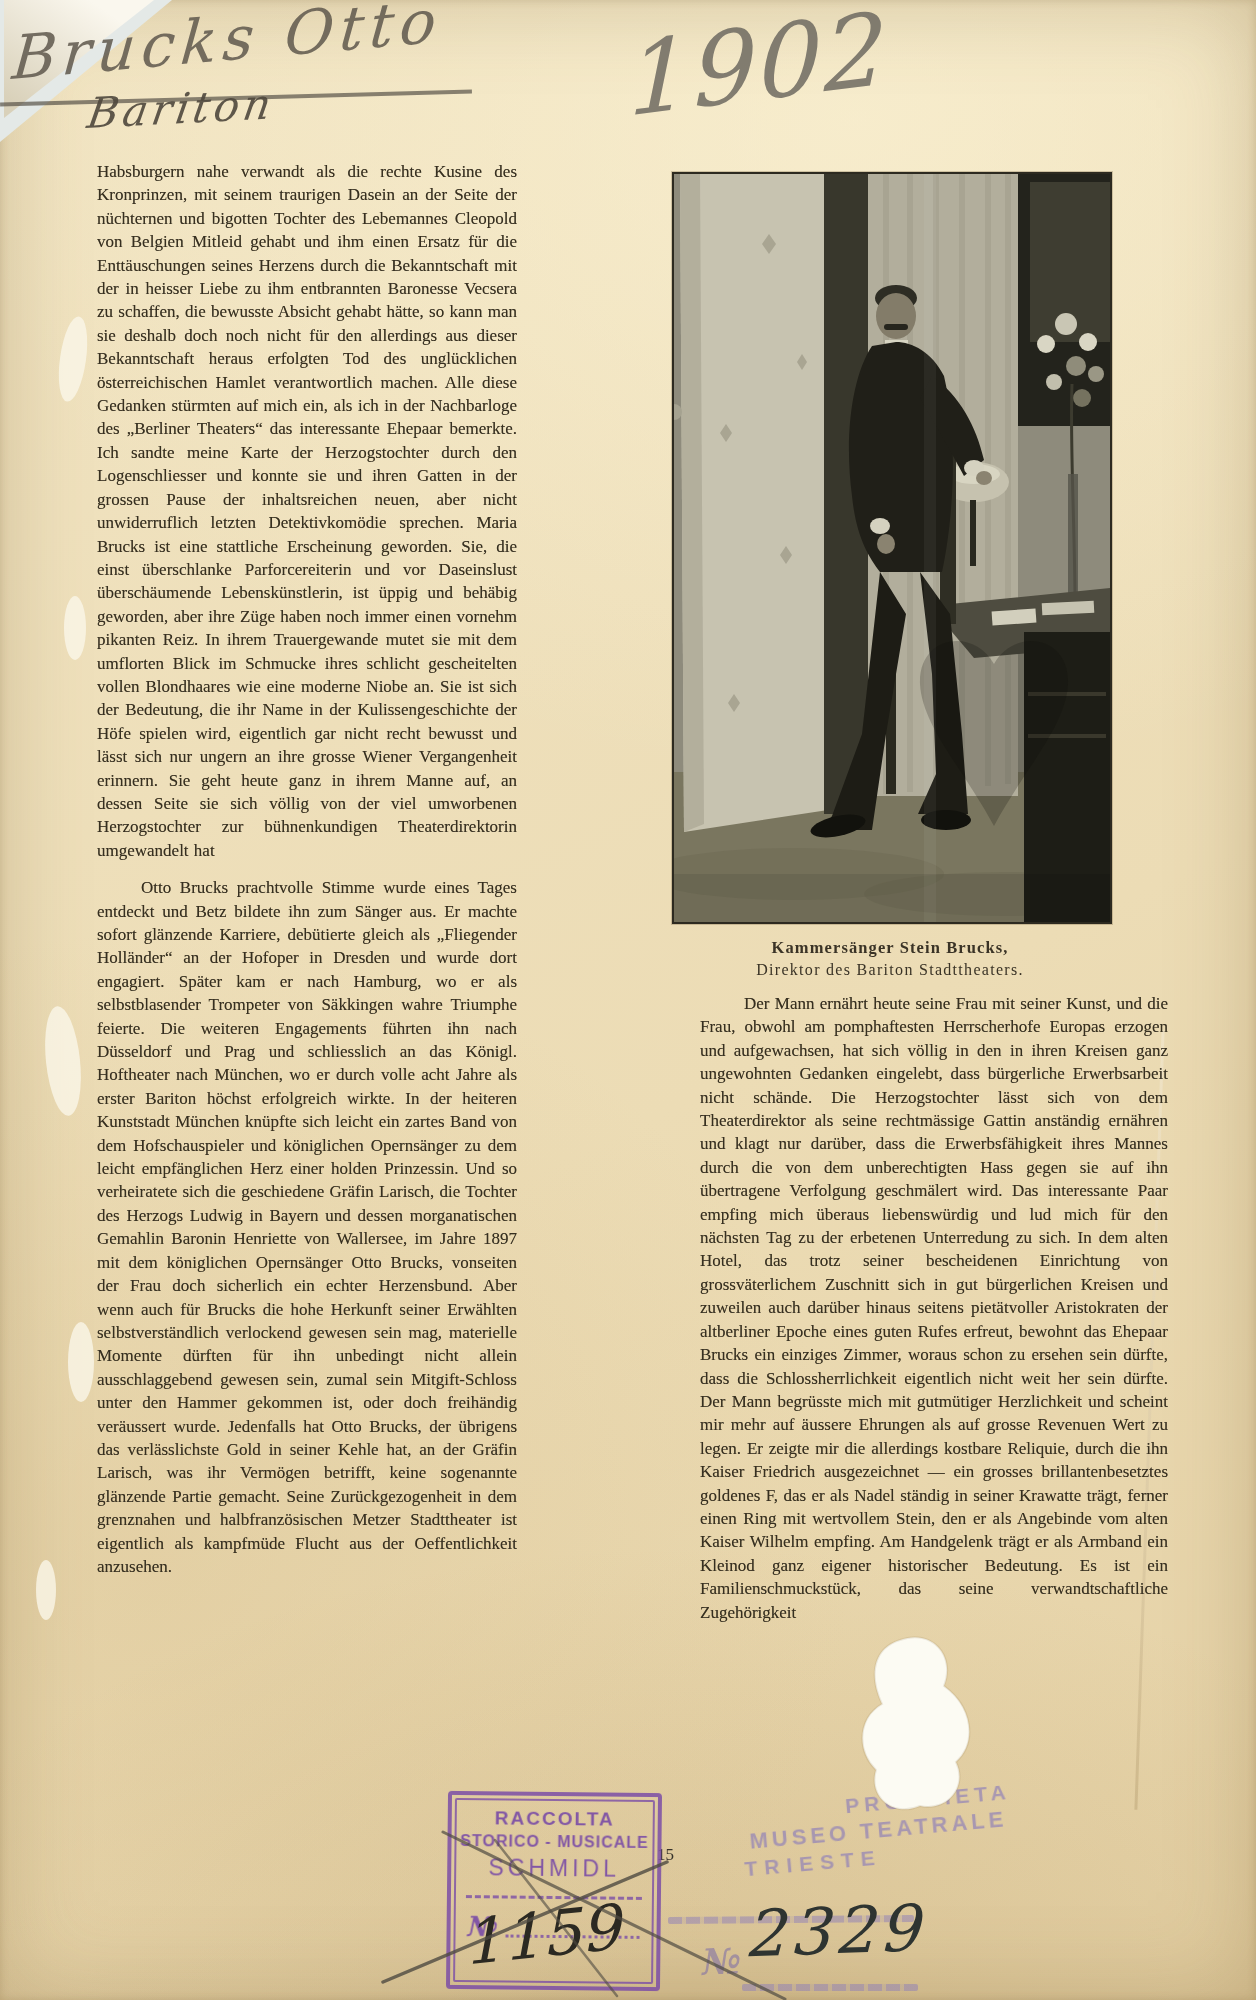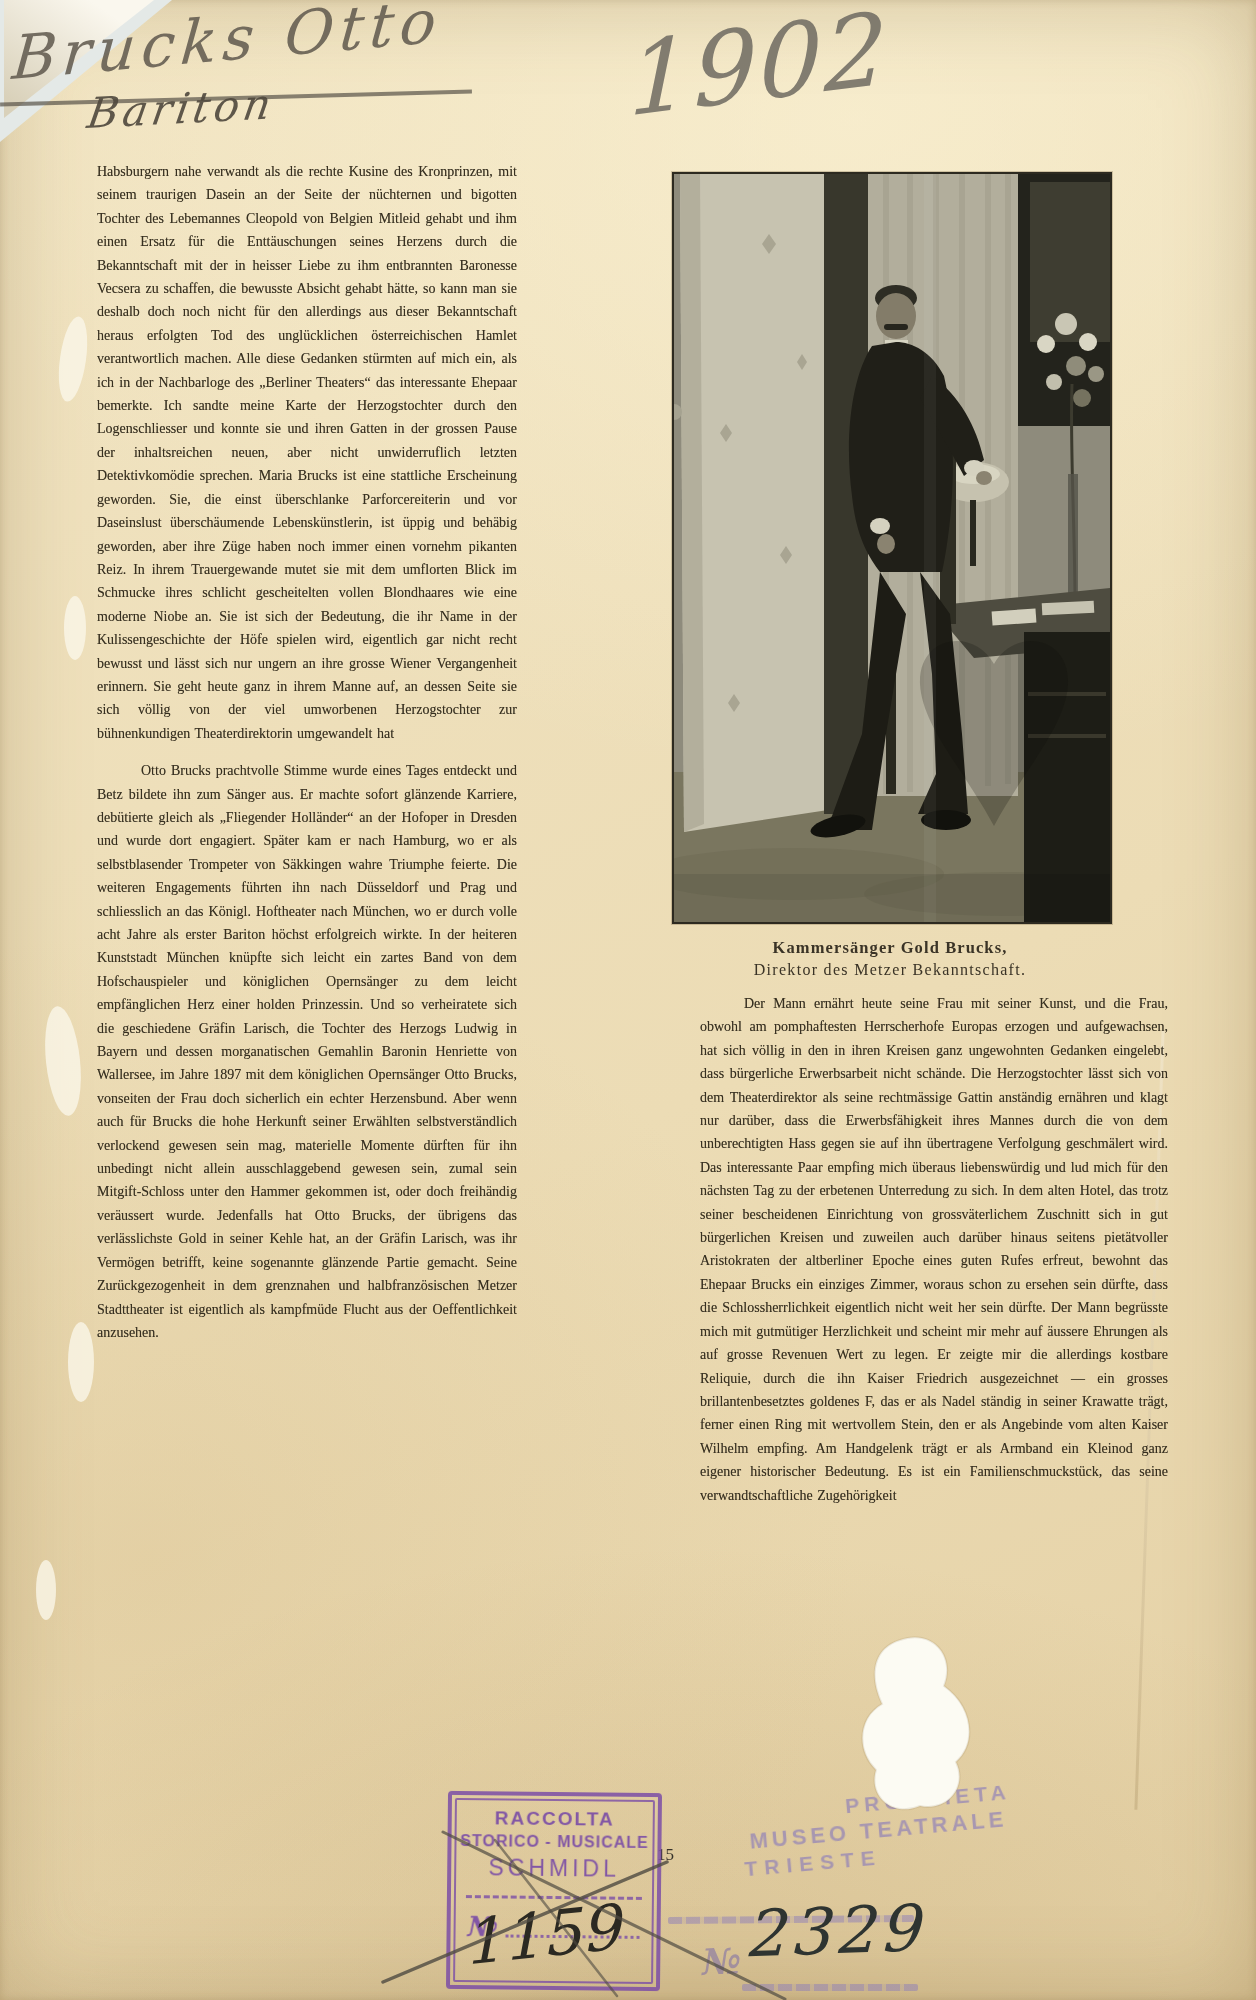"Habsburgern nahe verwandt als die" .col { font-size: 14px -> 17px }
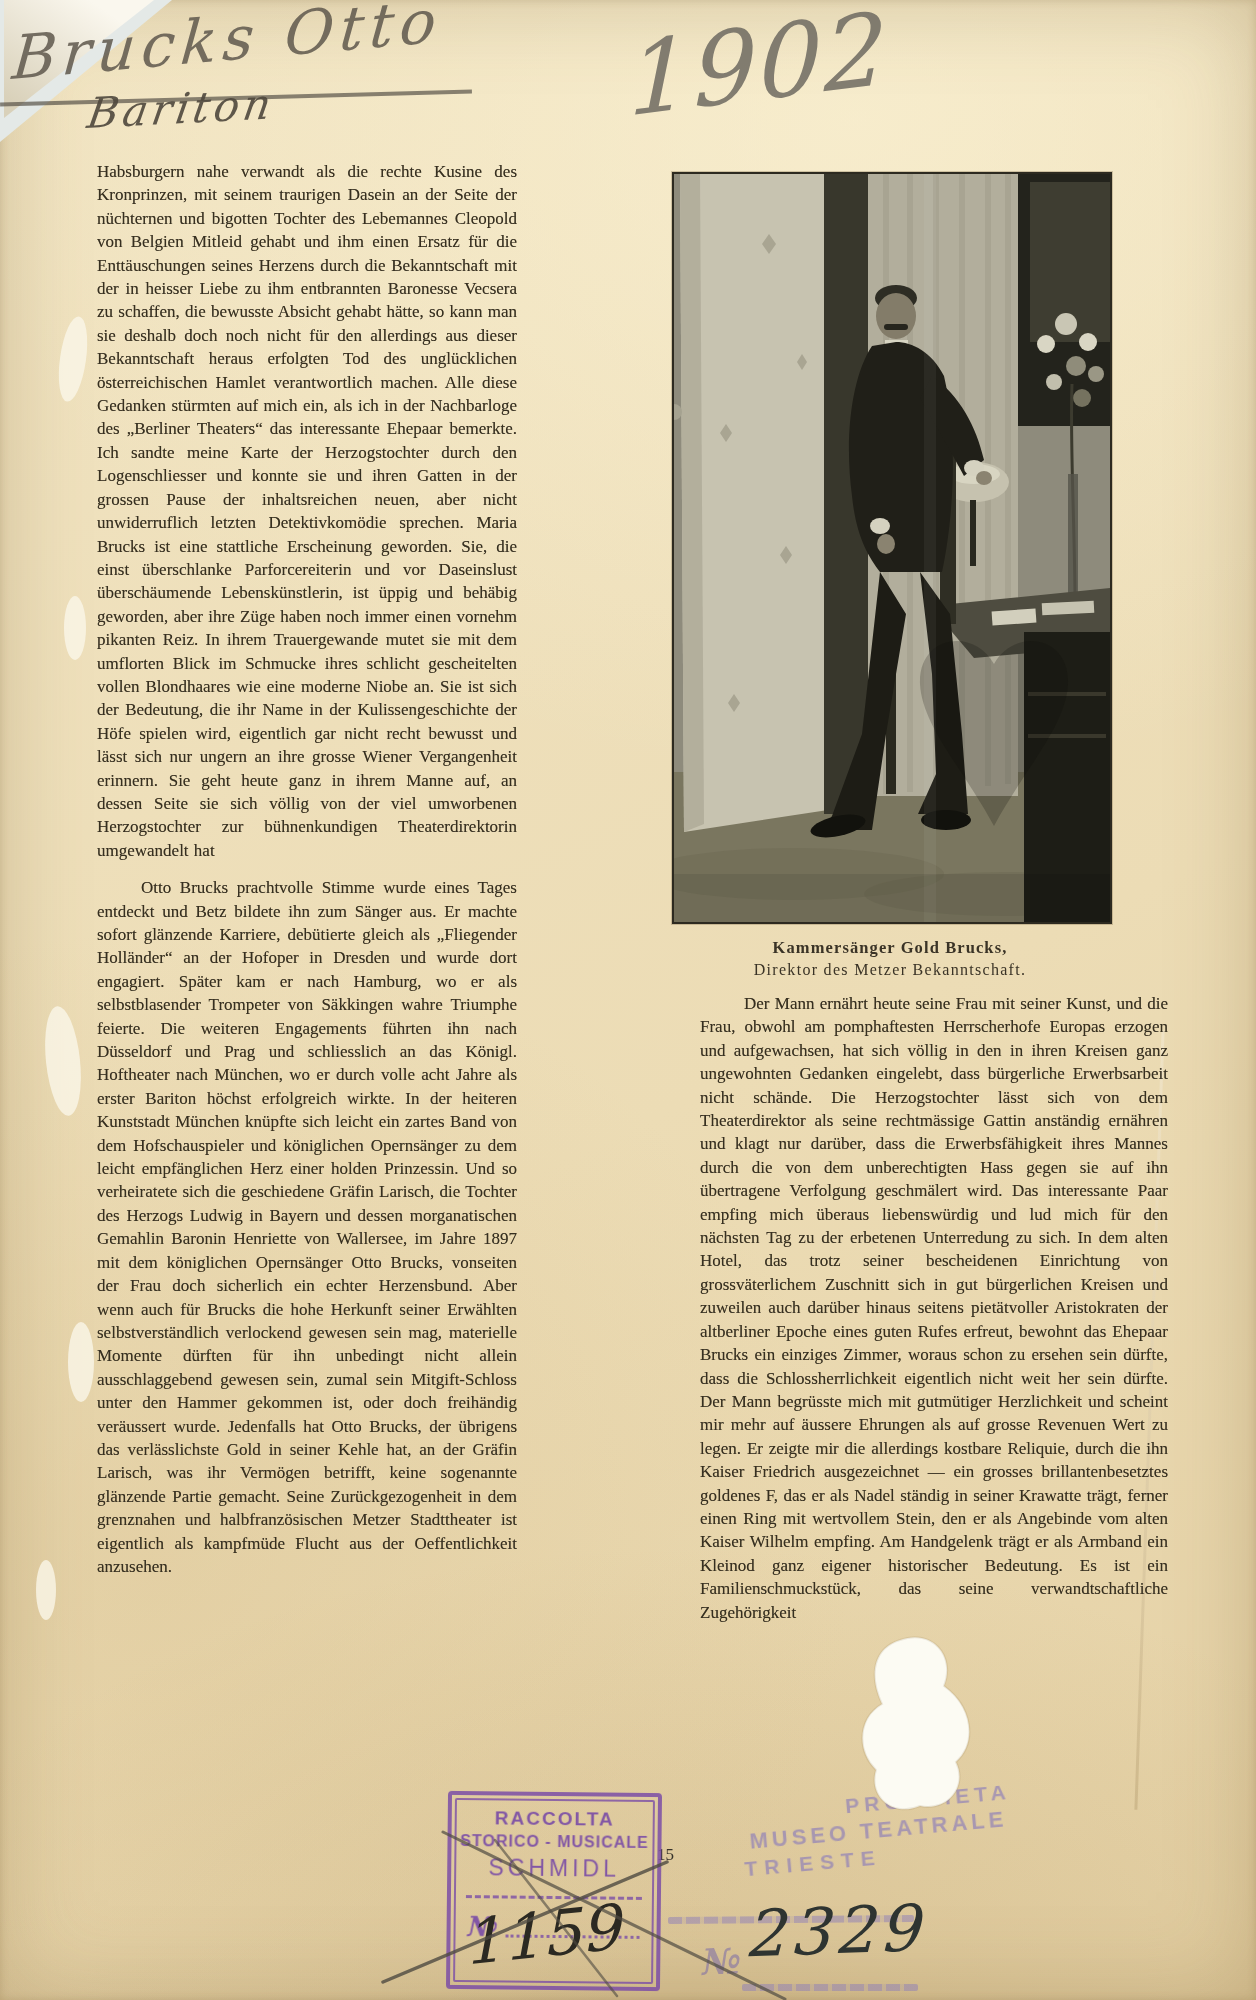"Kammersänger Gold Brucks," div.cap1 { text: Gold -> Stein }
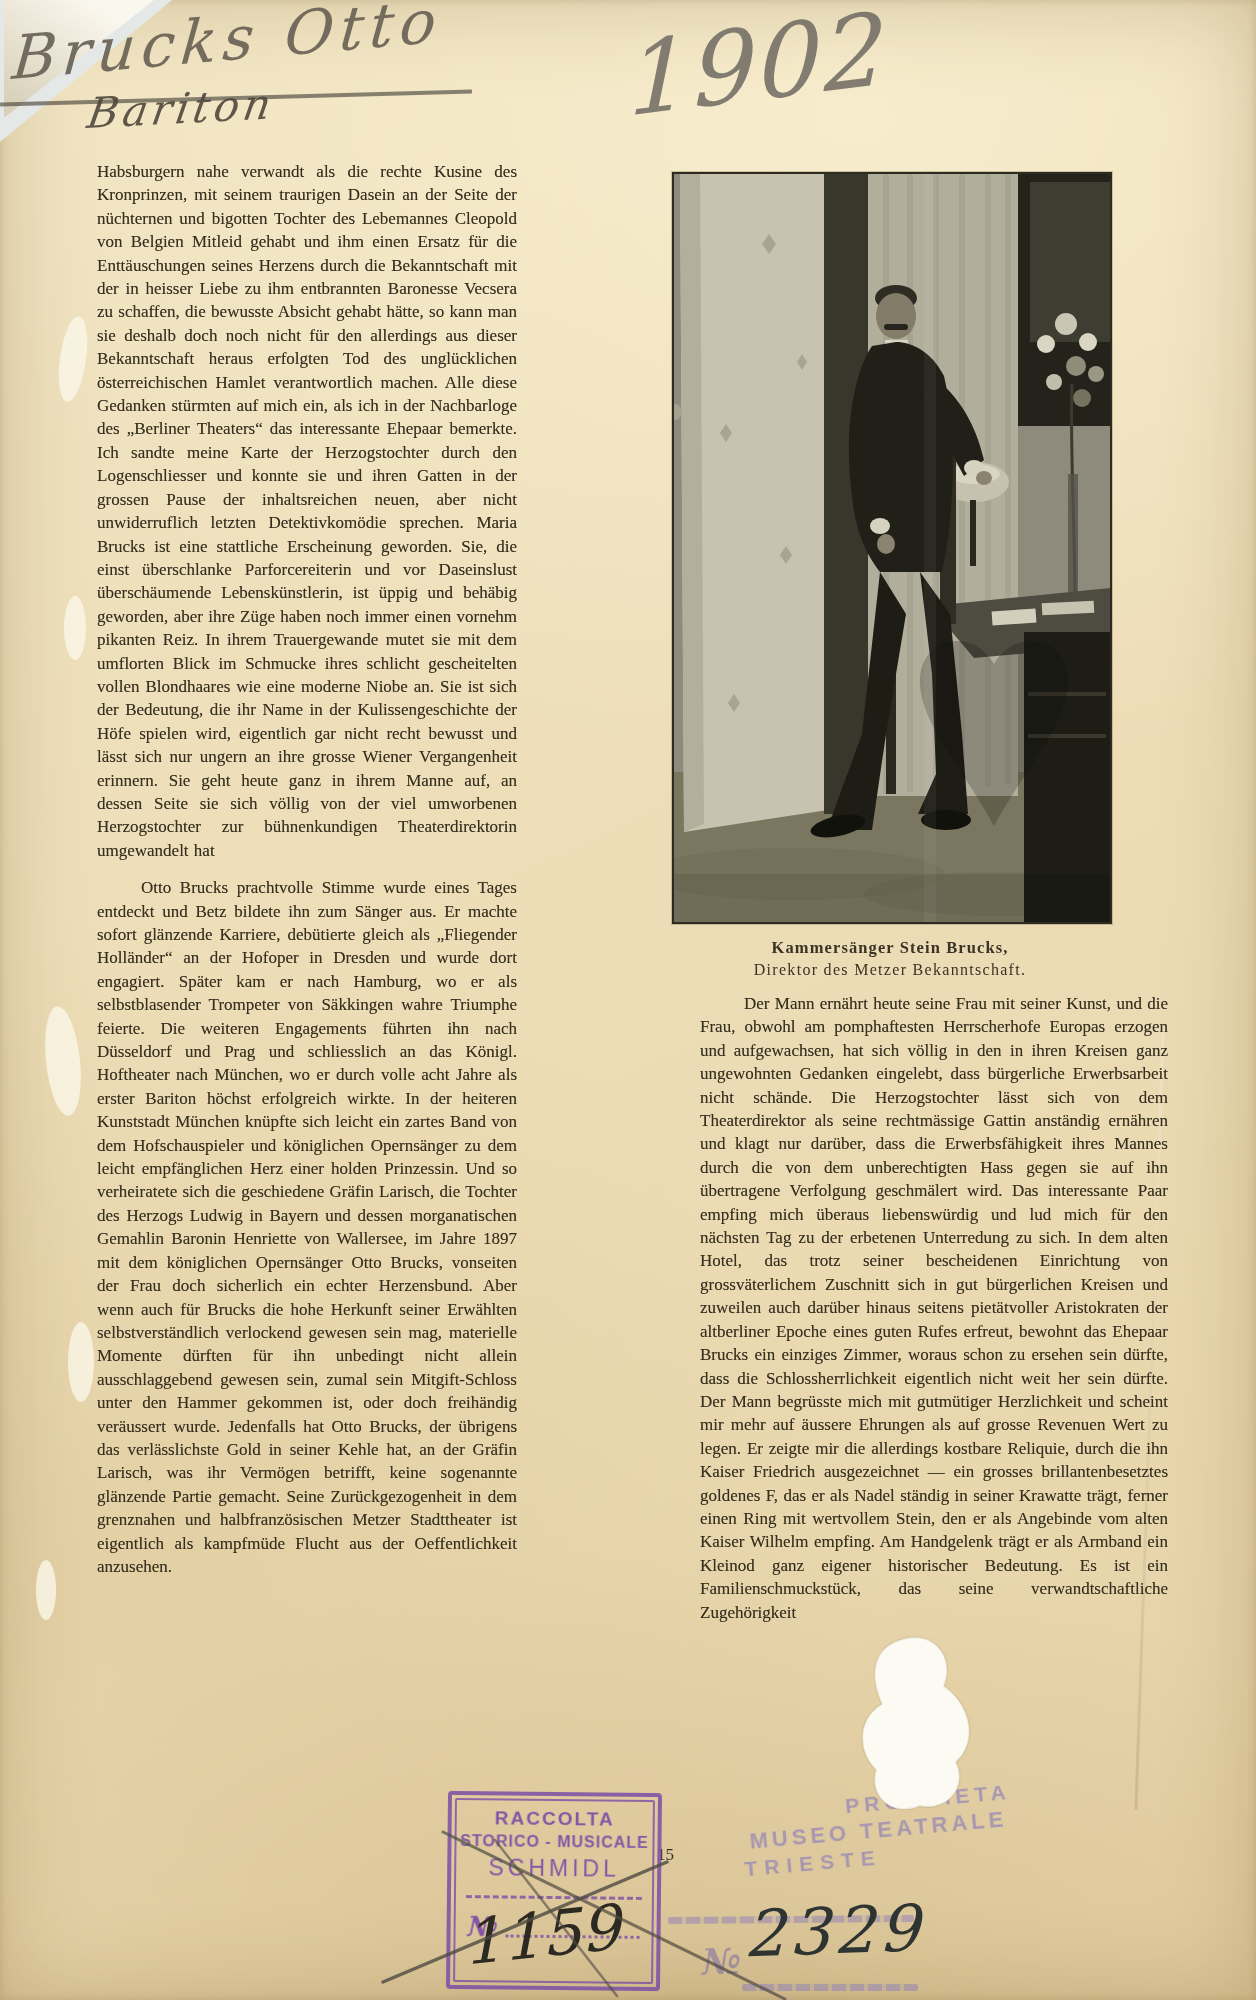"Direktor des Metzer Bekanntschaft." div.cap2 { text: Metzer Bekanntschaft -> Bariton Stadttheaters }
